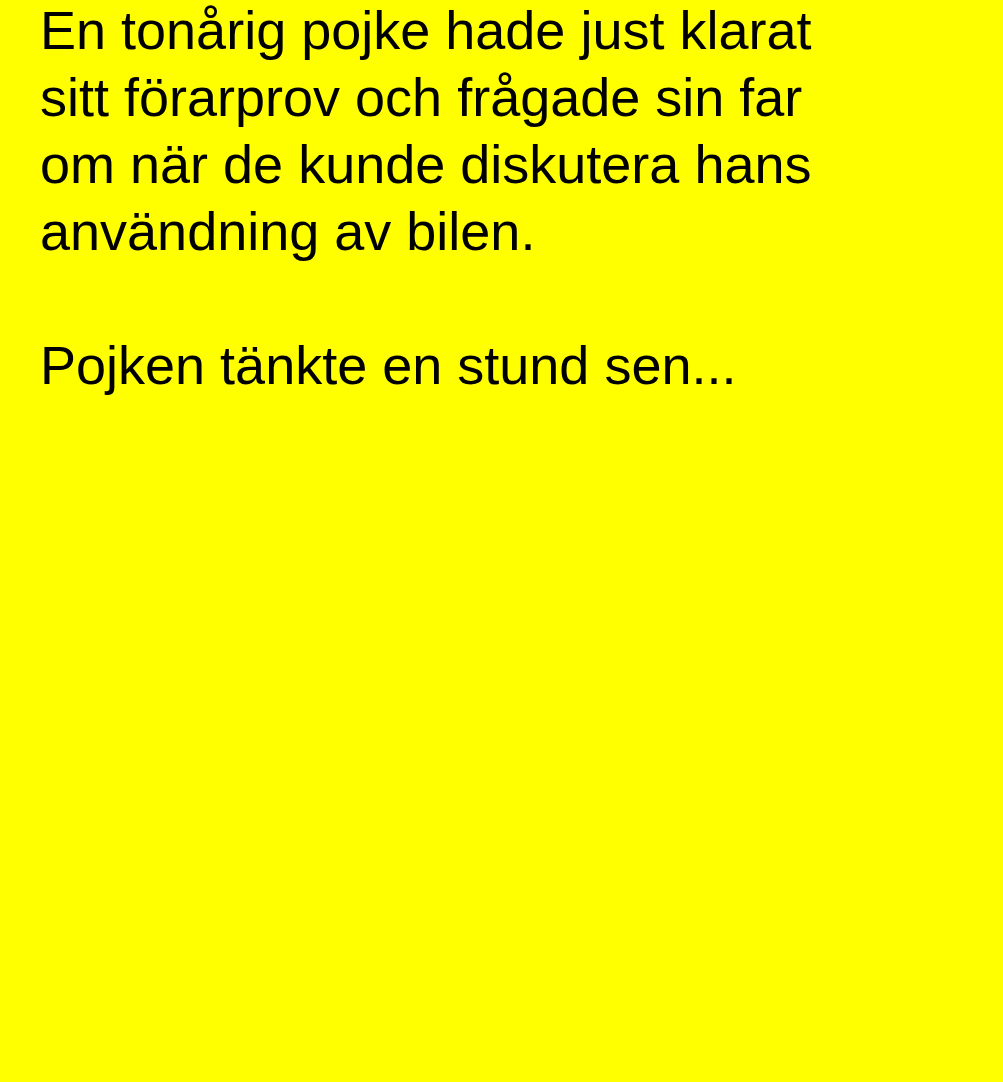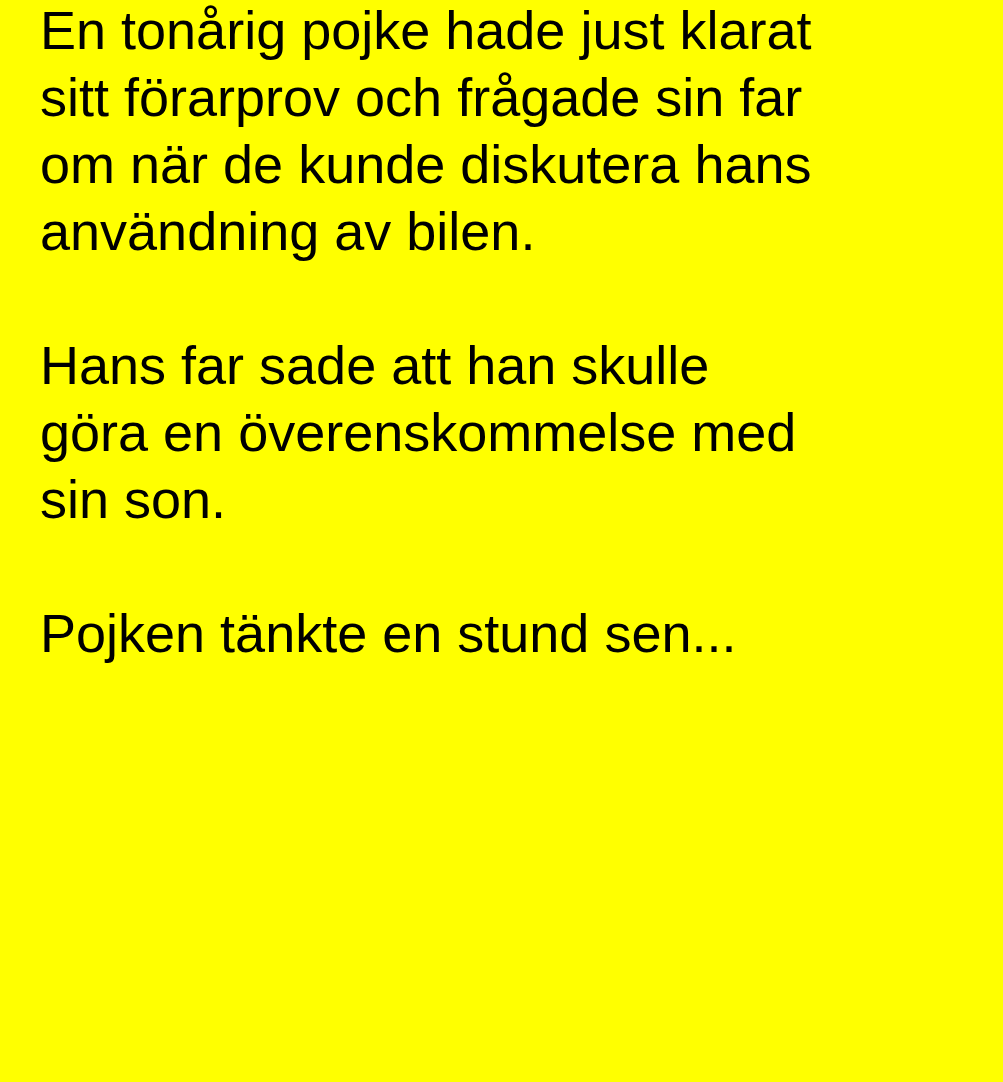"Hans far sade att han" p.para { html: <p>Hans far sade att han skulle göra en överenskommelse med sin son.</p> -> none }
